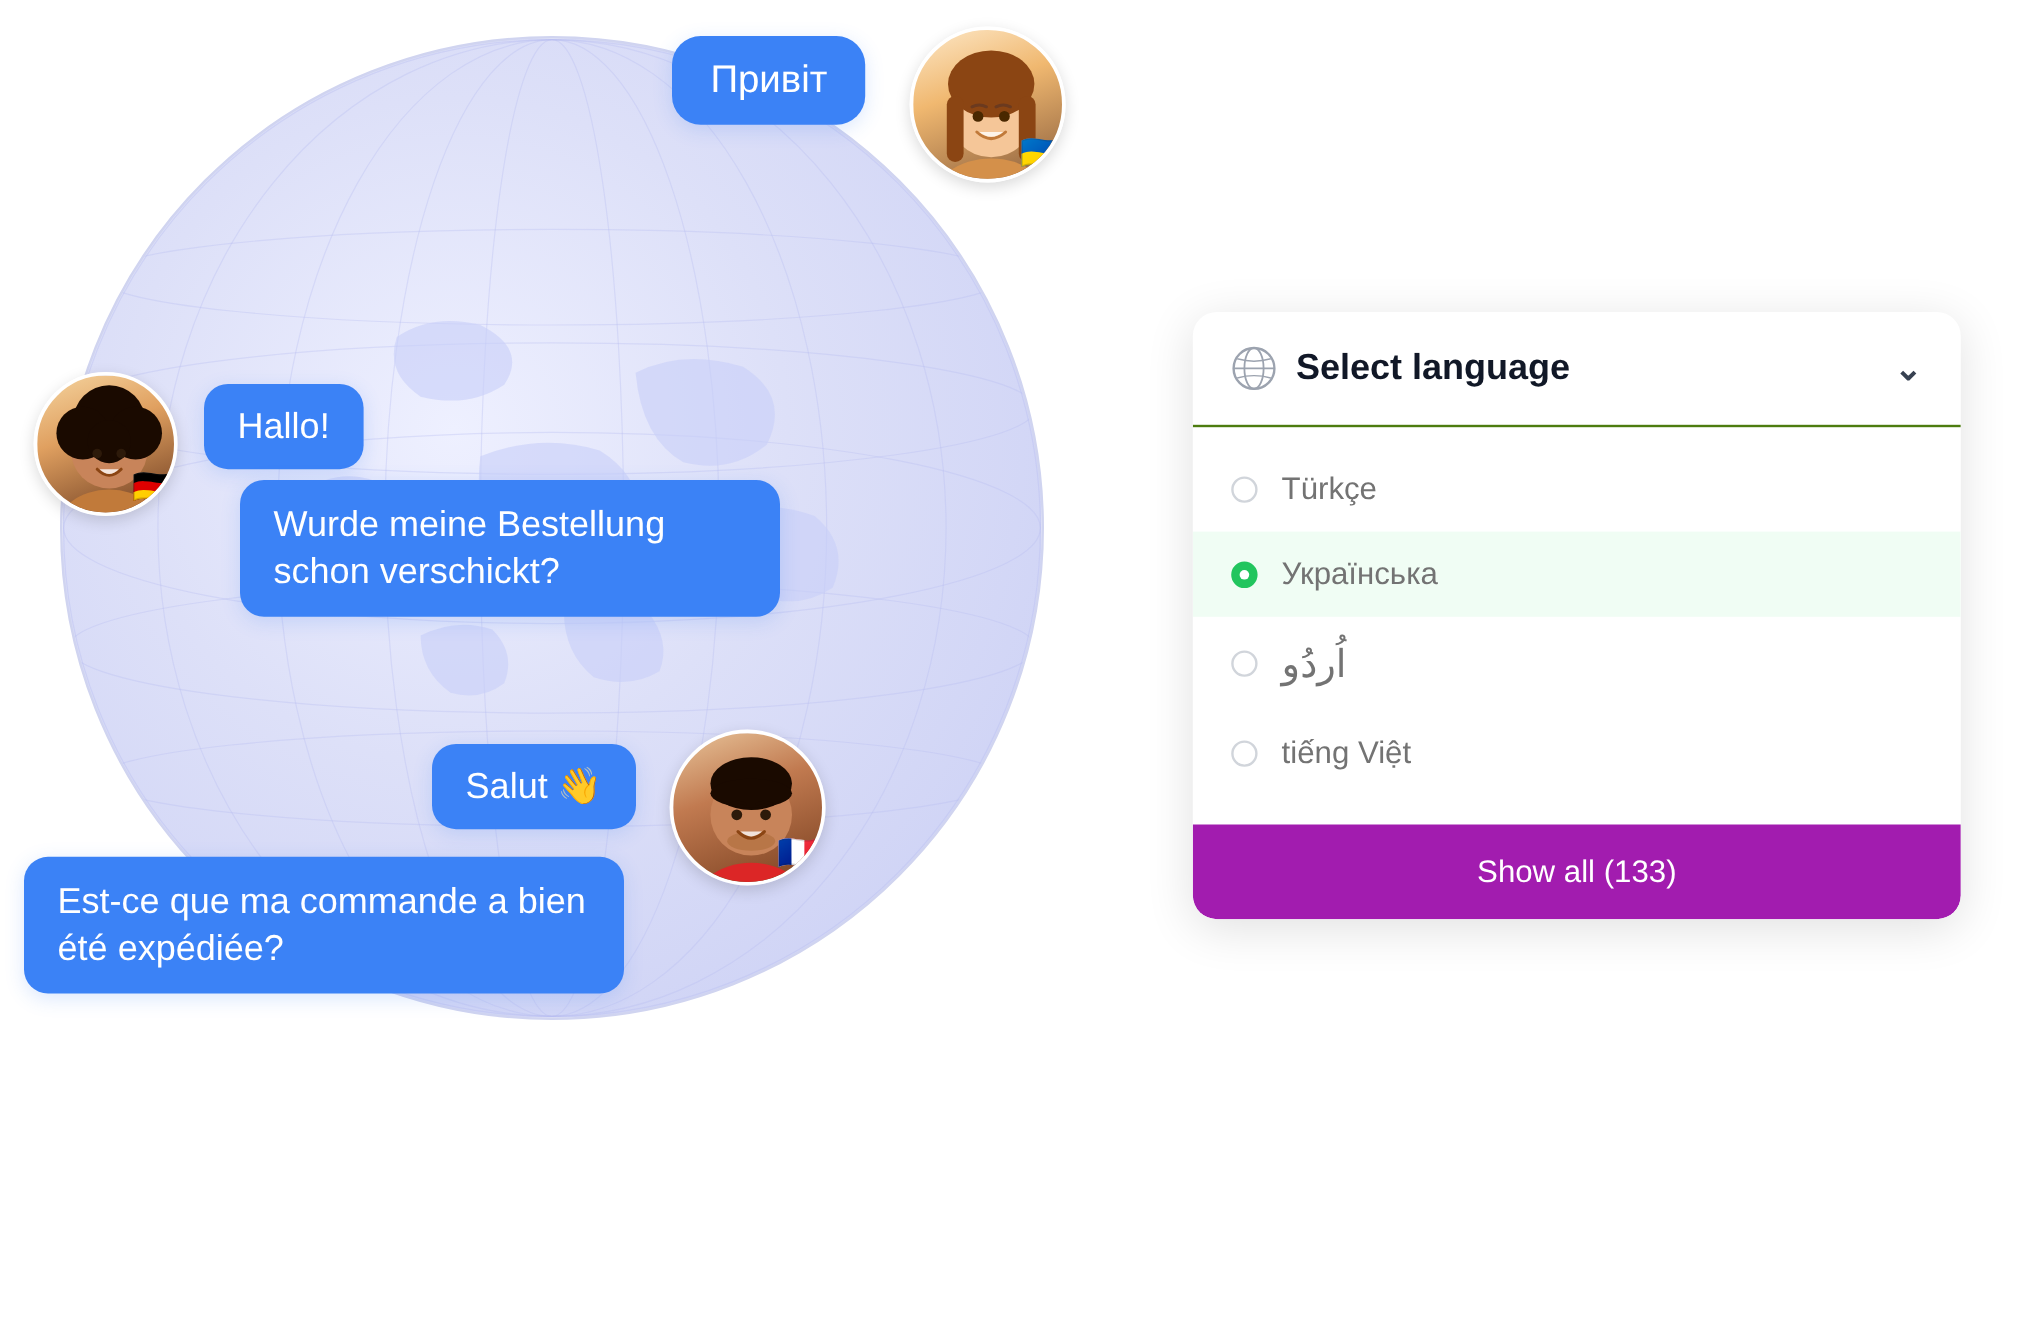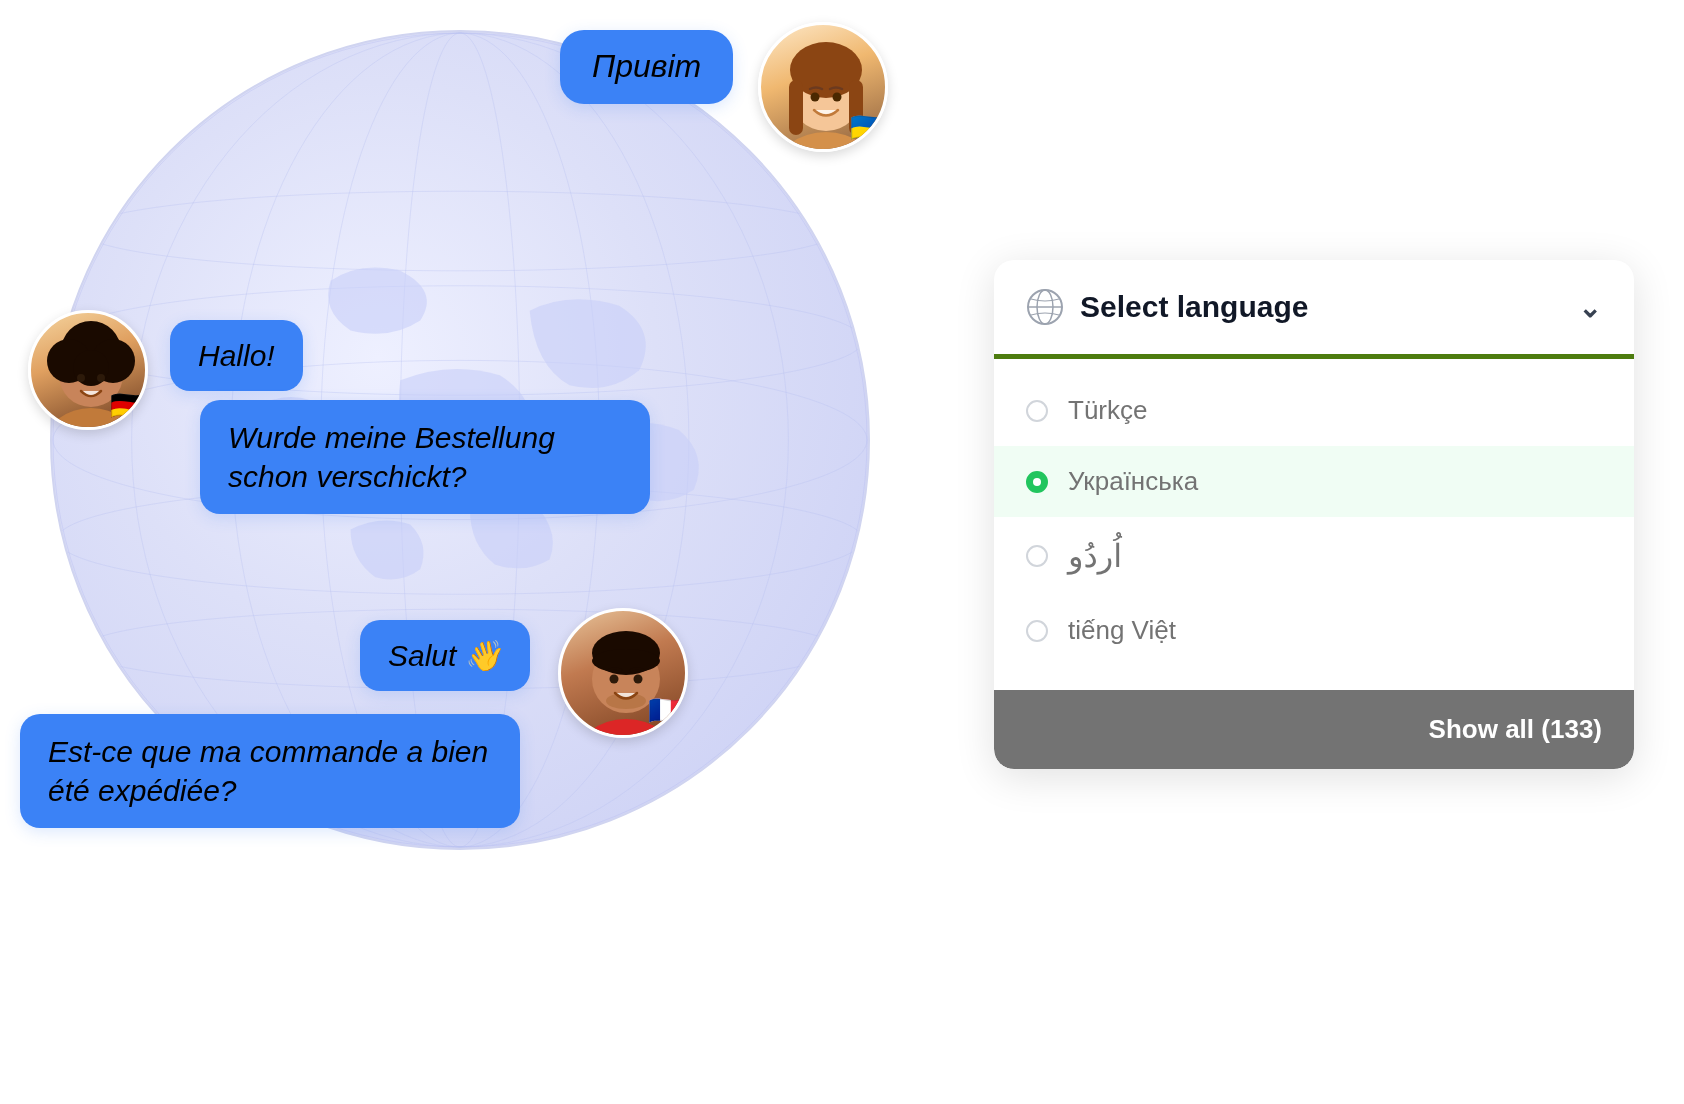"Привіт" .bubble { color: #000000 -> #ffffff; font-style: italic -> none }
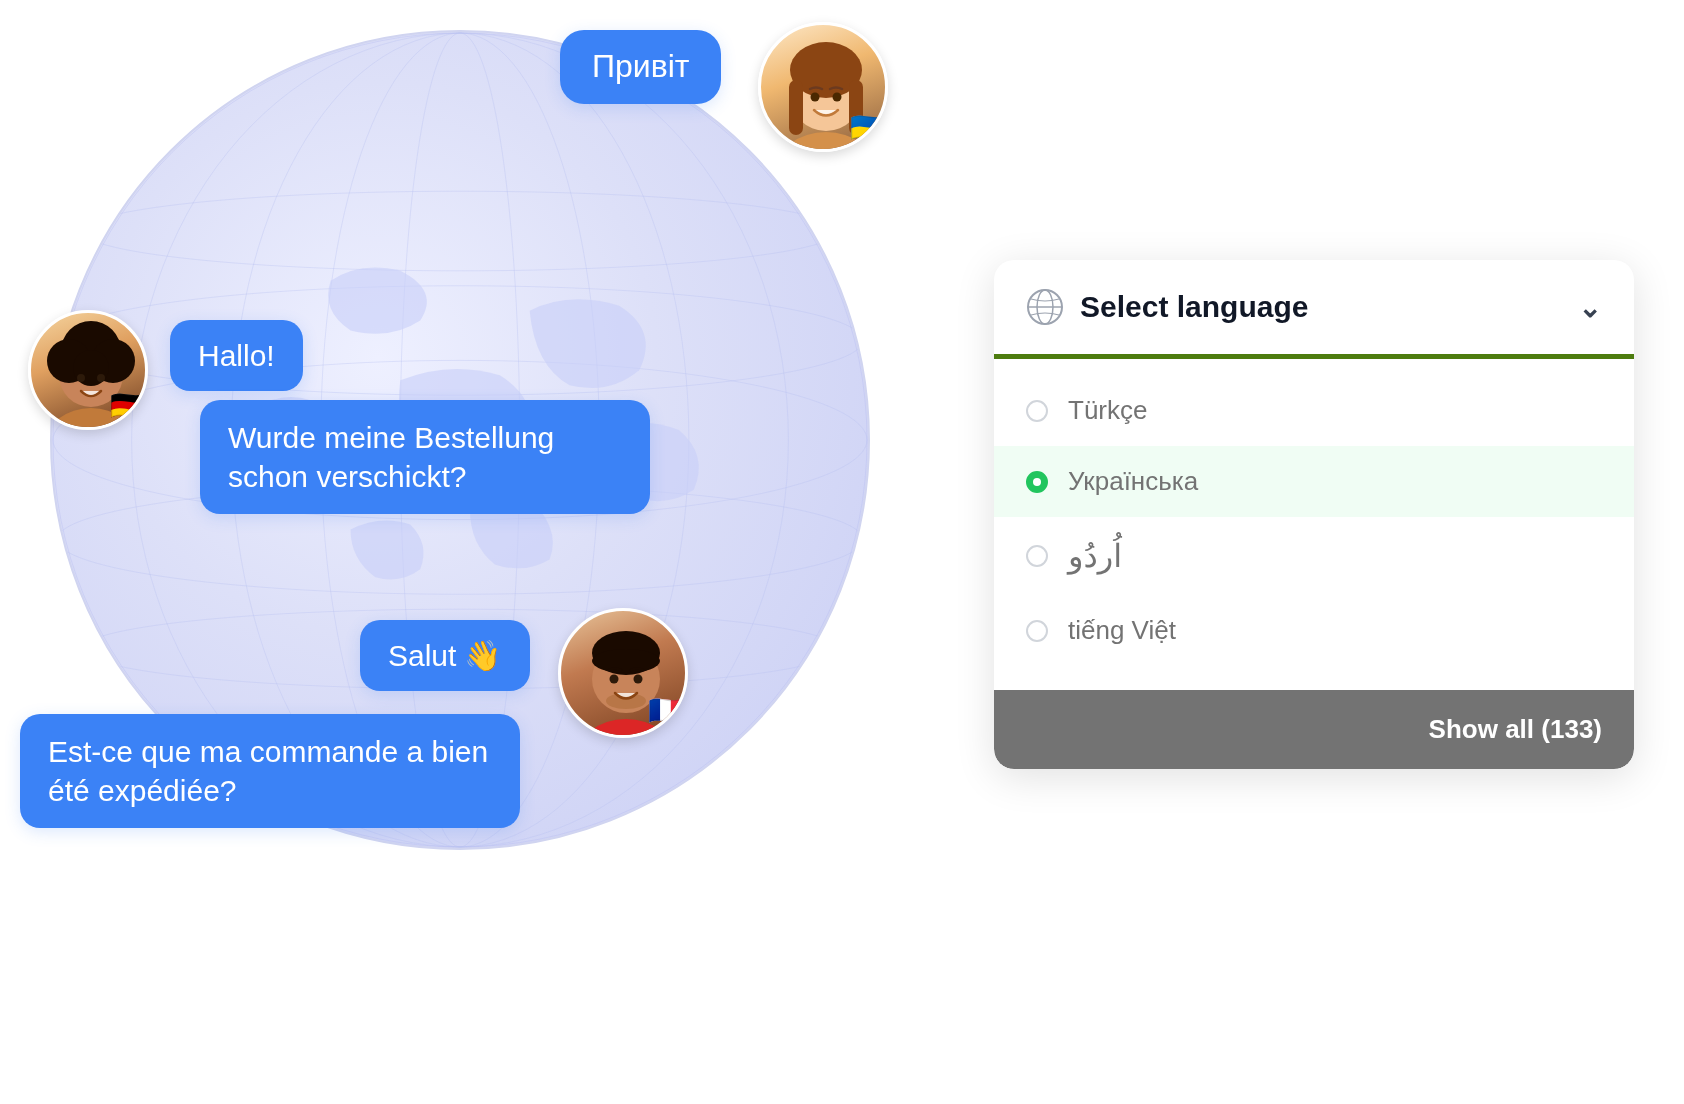"Select language" .language-header { border-bottom: 5px solid #4d7c0f -> 2px solid #4d7c0f }
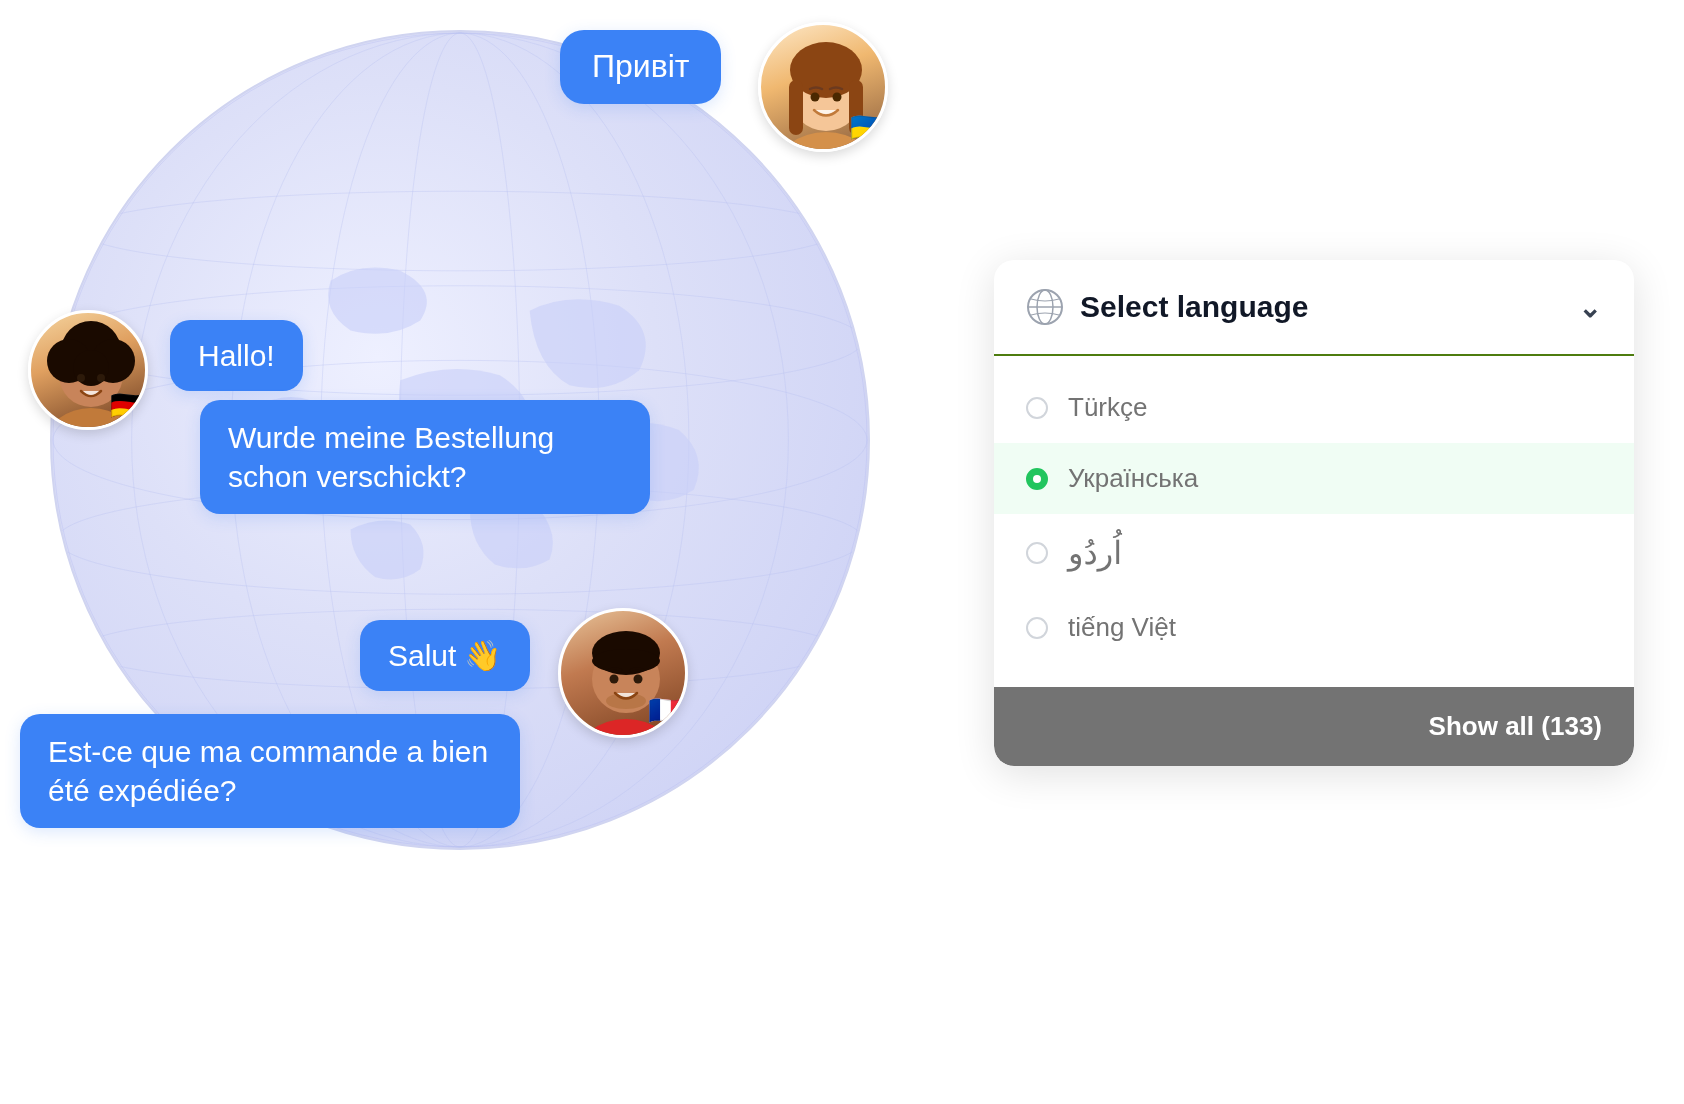"Show all (133)" .show-all-btn { background: #737373 -> #a21caf; font-weight: 700 -> 400; text-align: right -> center }
